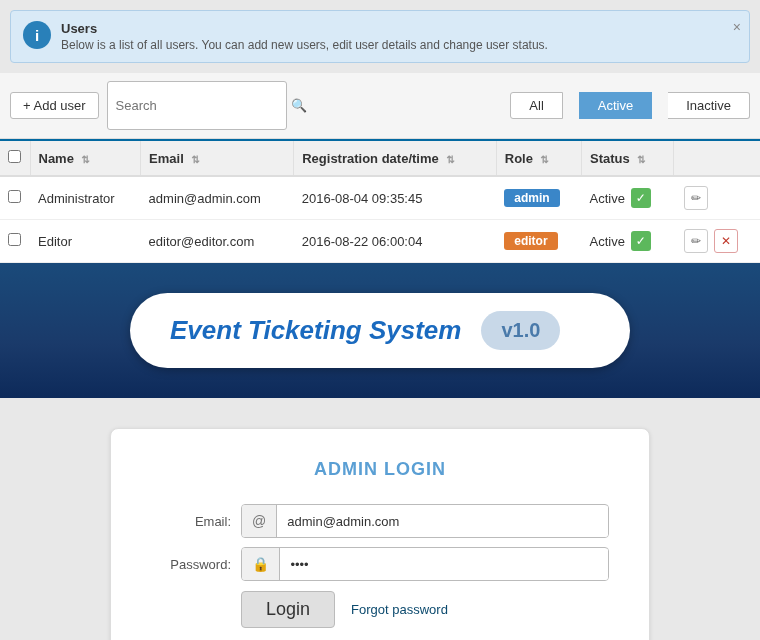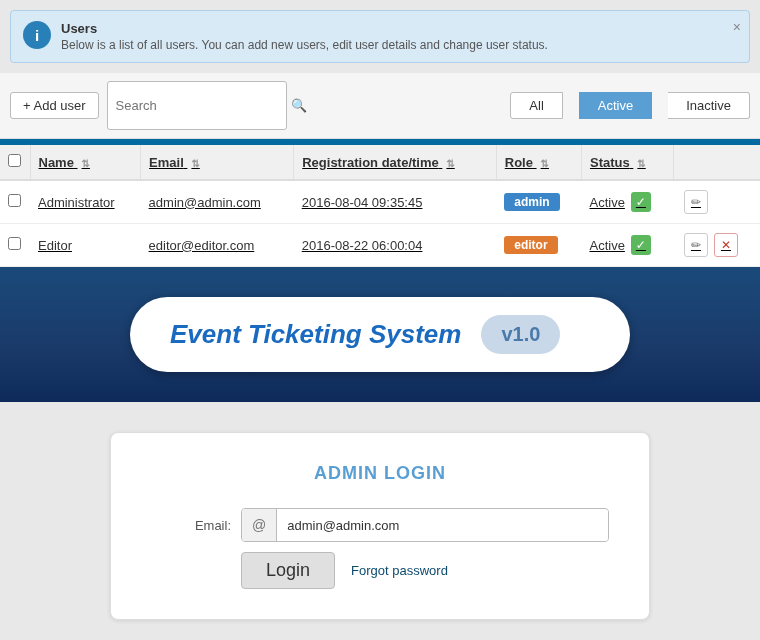"Name ⇅" .table-container { border-top: 6px solid #0369a1 -> 2px solid #0369a1; text-decoration: underline -> none }
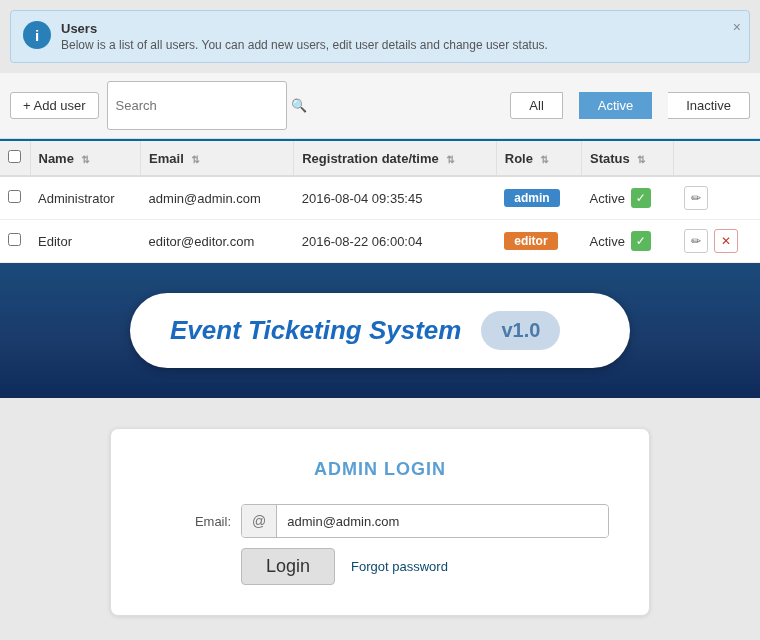"Password:" div.form-row { html: none -> <div> <div>Password:</div> <div> <span>🔒</span> <input> </div> </div> }
